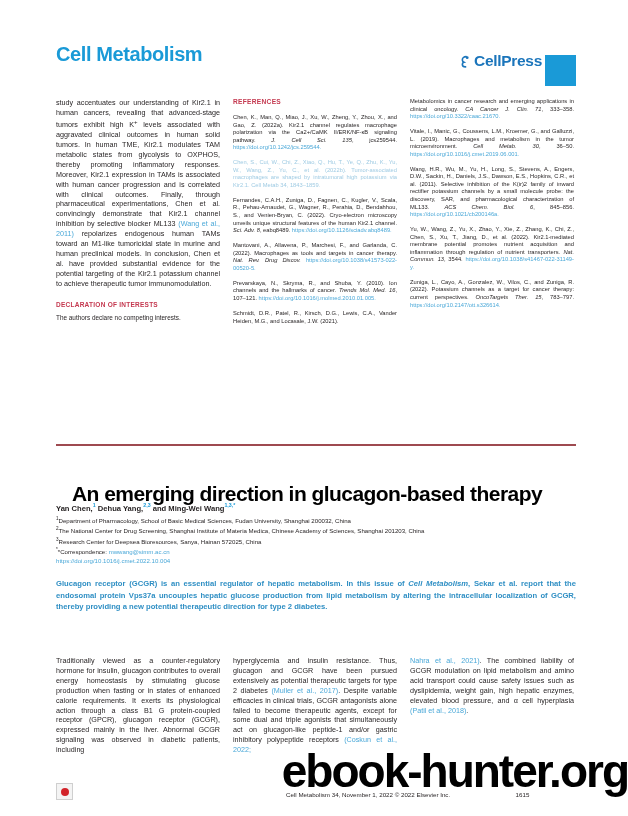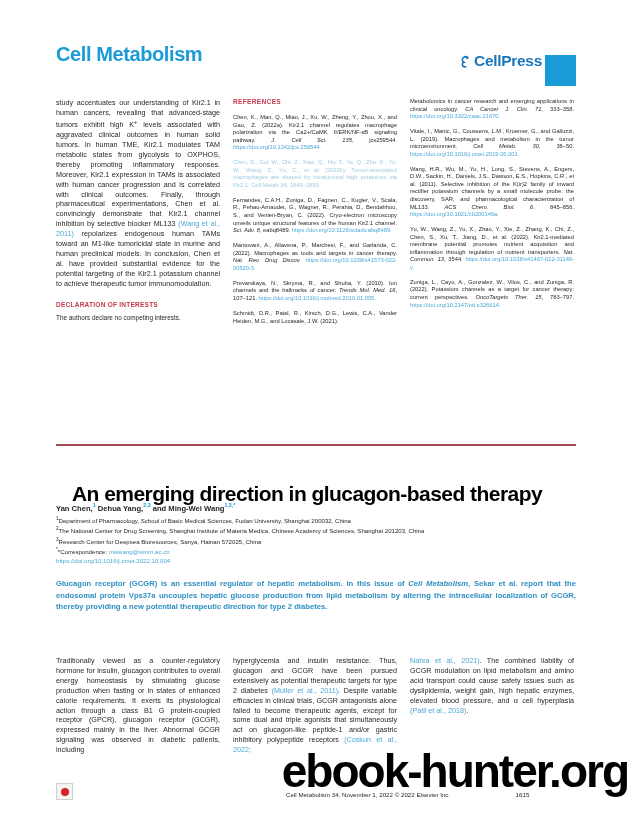"(Muller et al., 2011)" span.lnk { text: 2011 -> 2017 }
